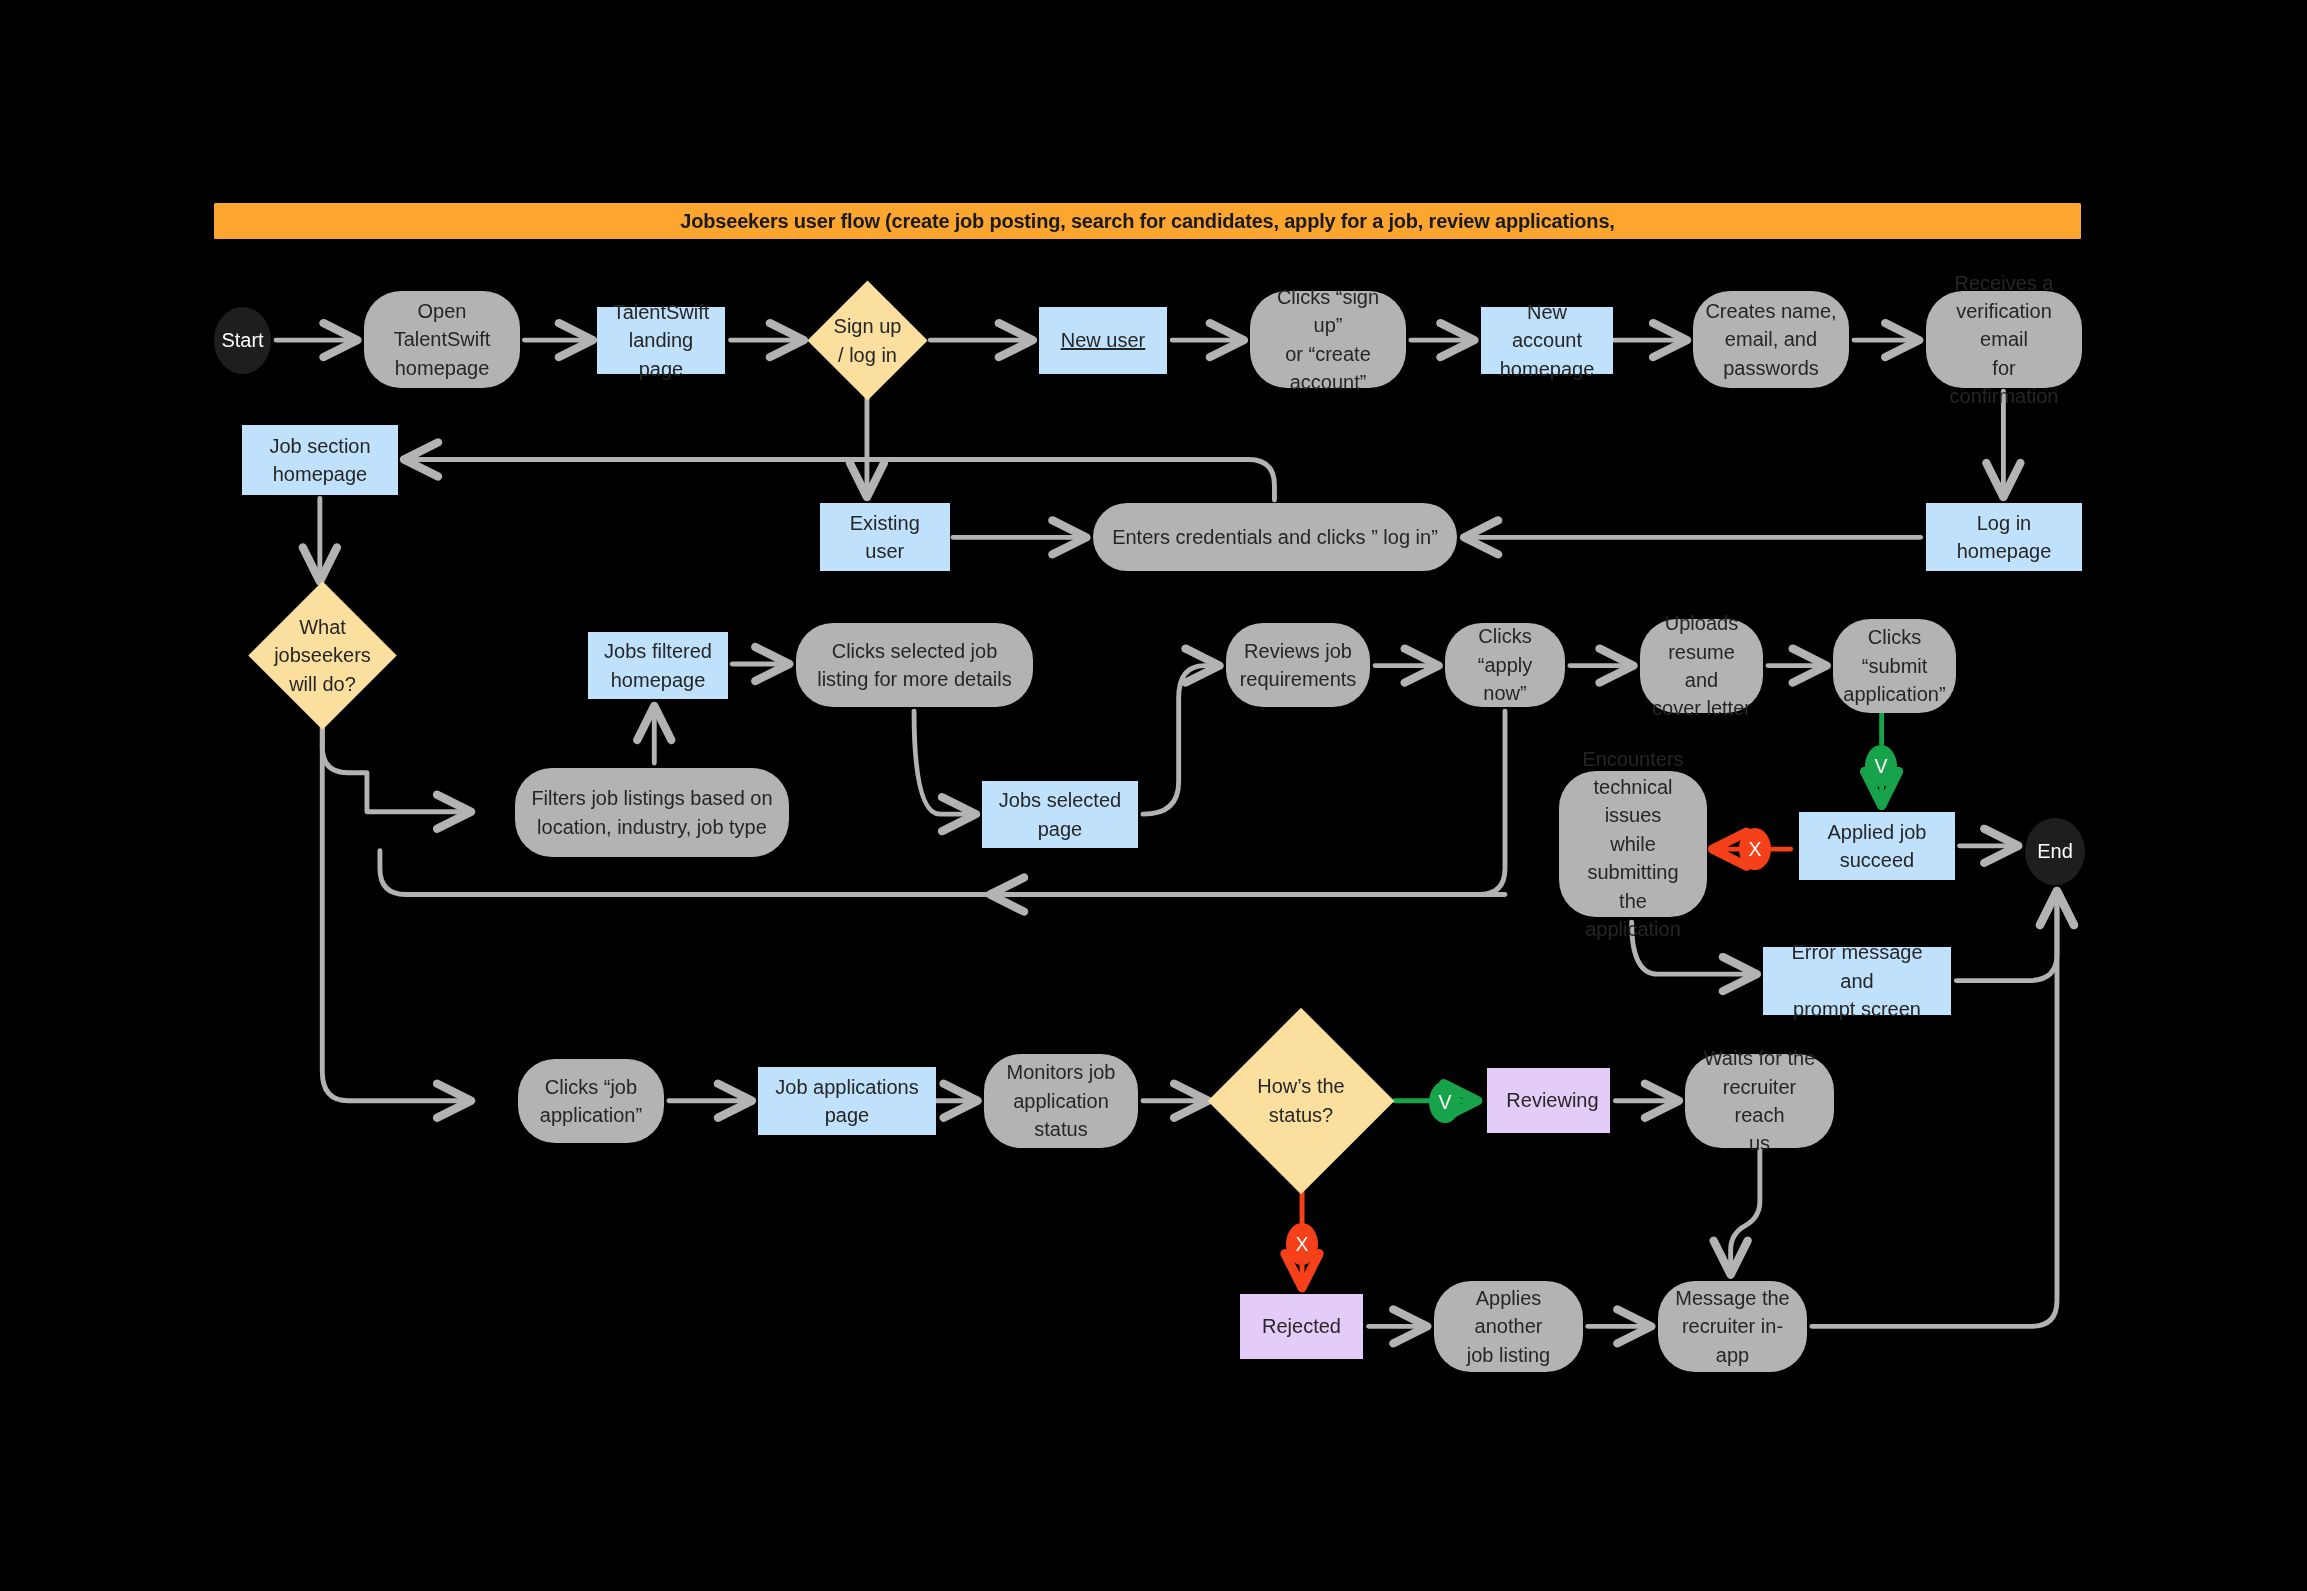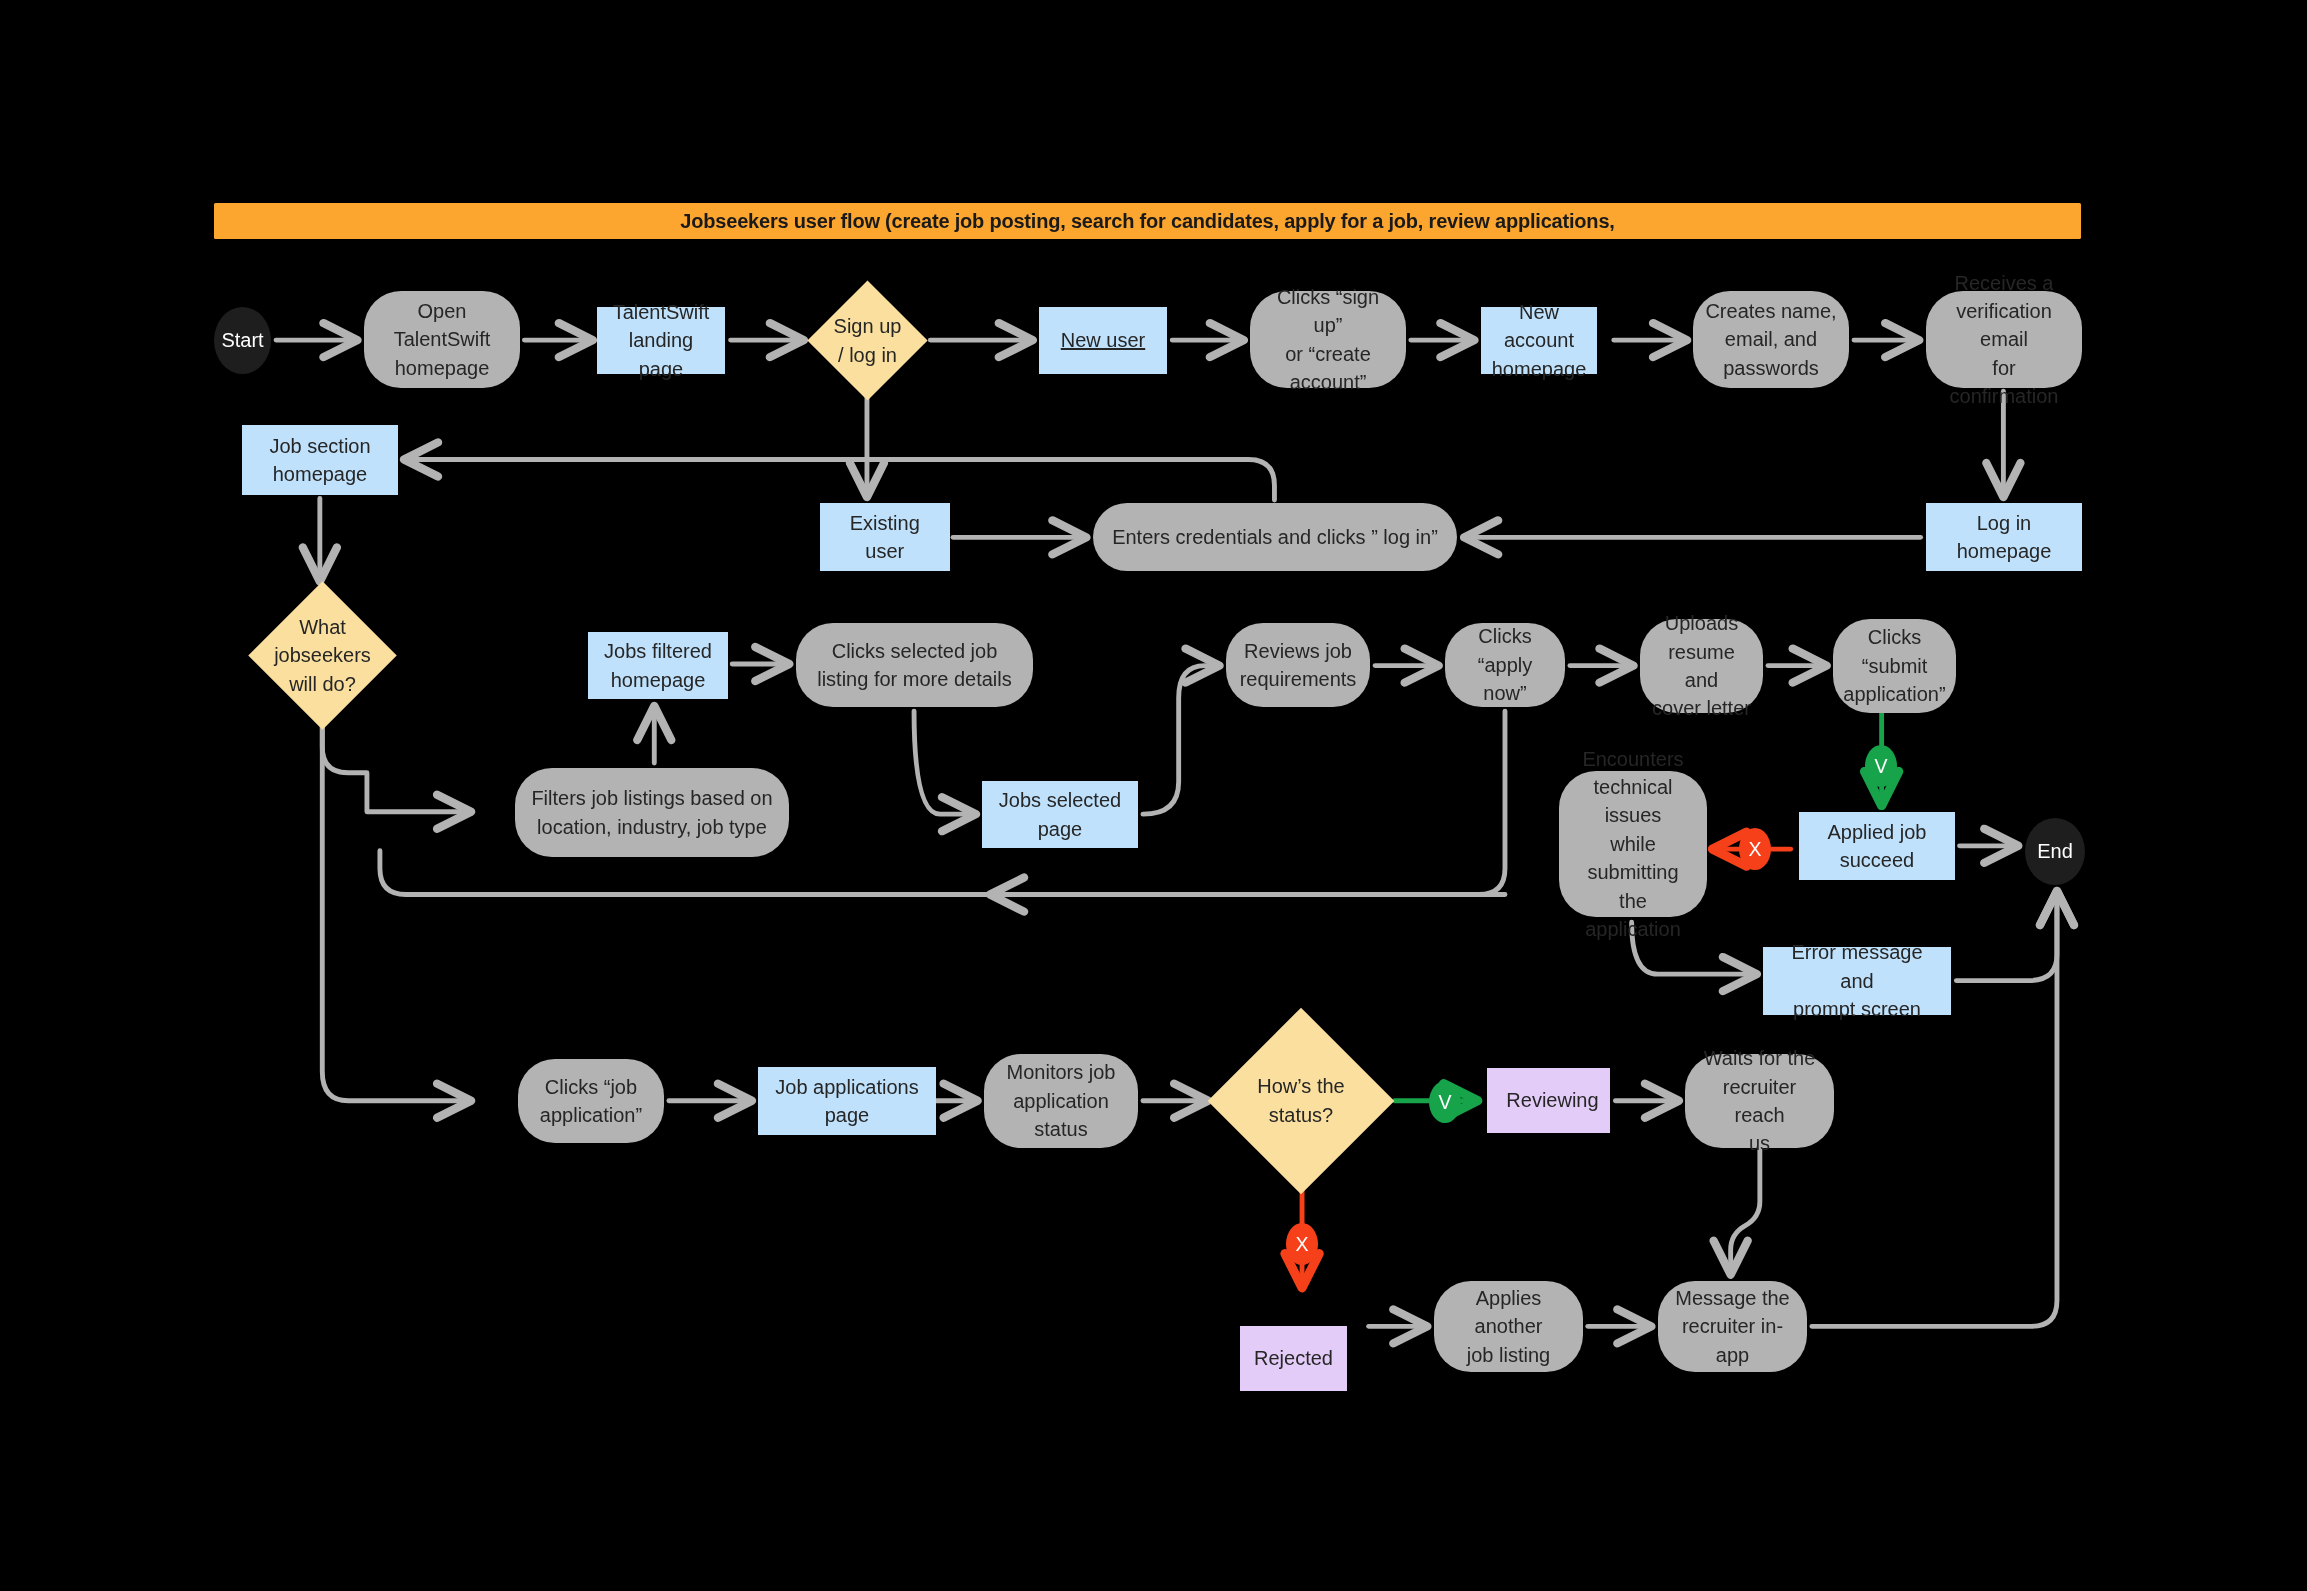"New account" div.node { width: 116px -> 132px }
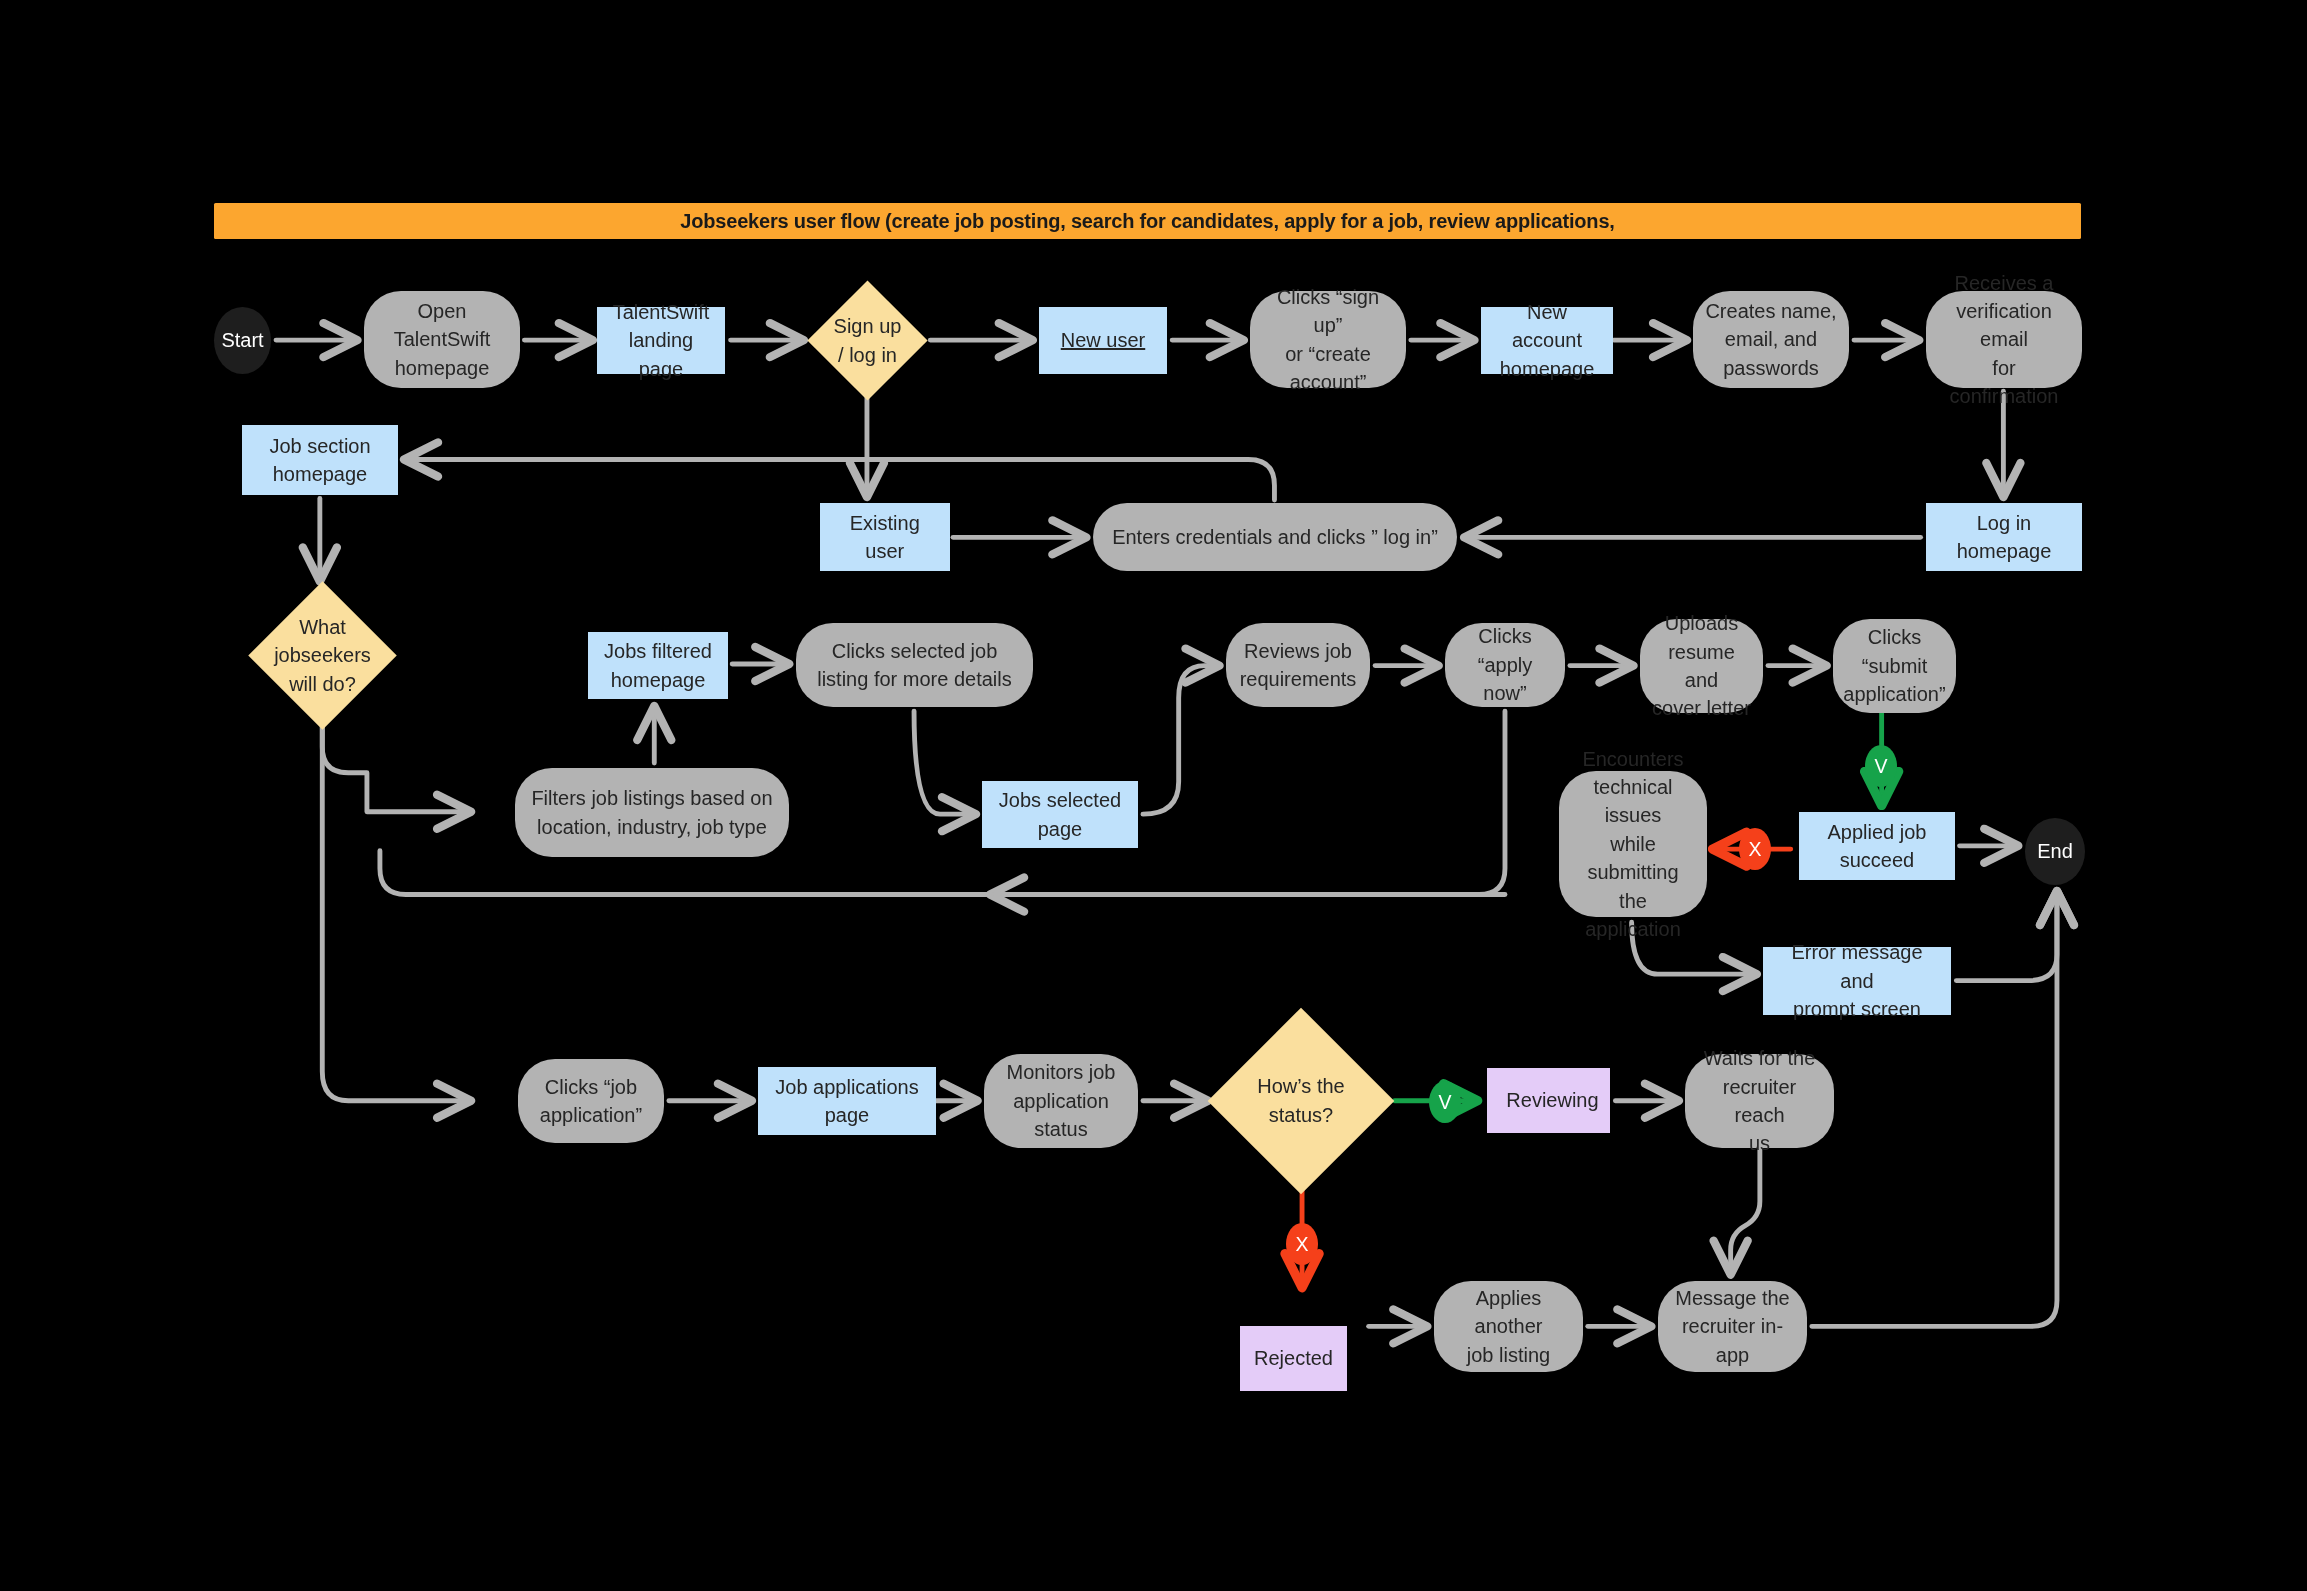"Rejected" div.node { top: 1326px -> 1294px; width: 107px -> 123px }
